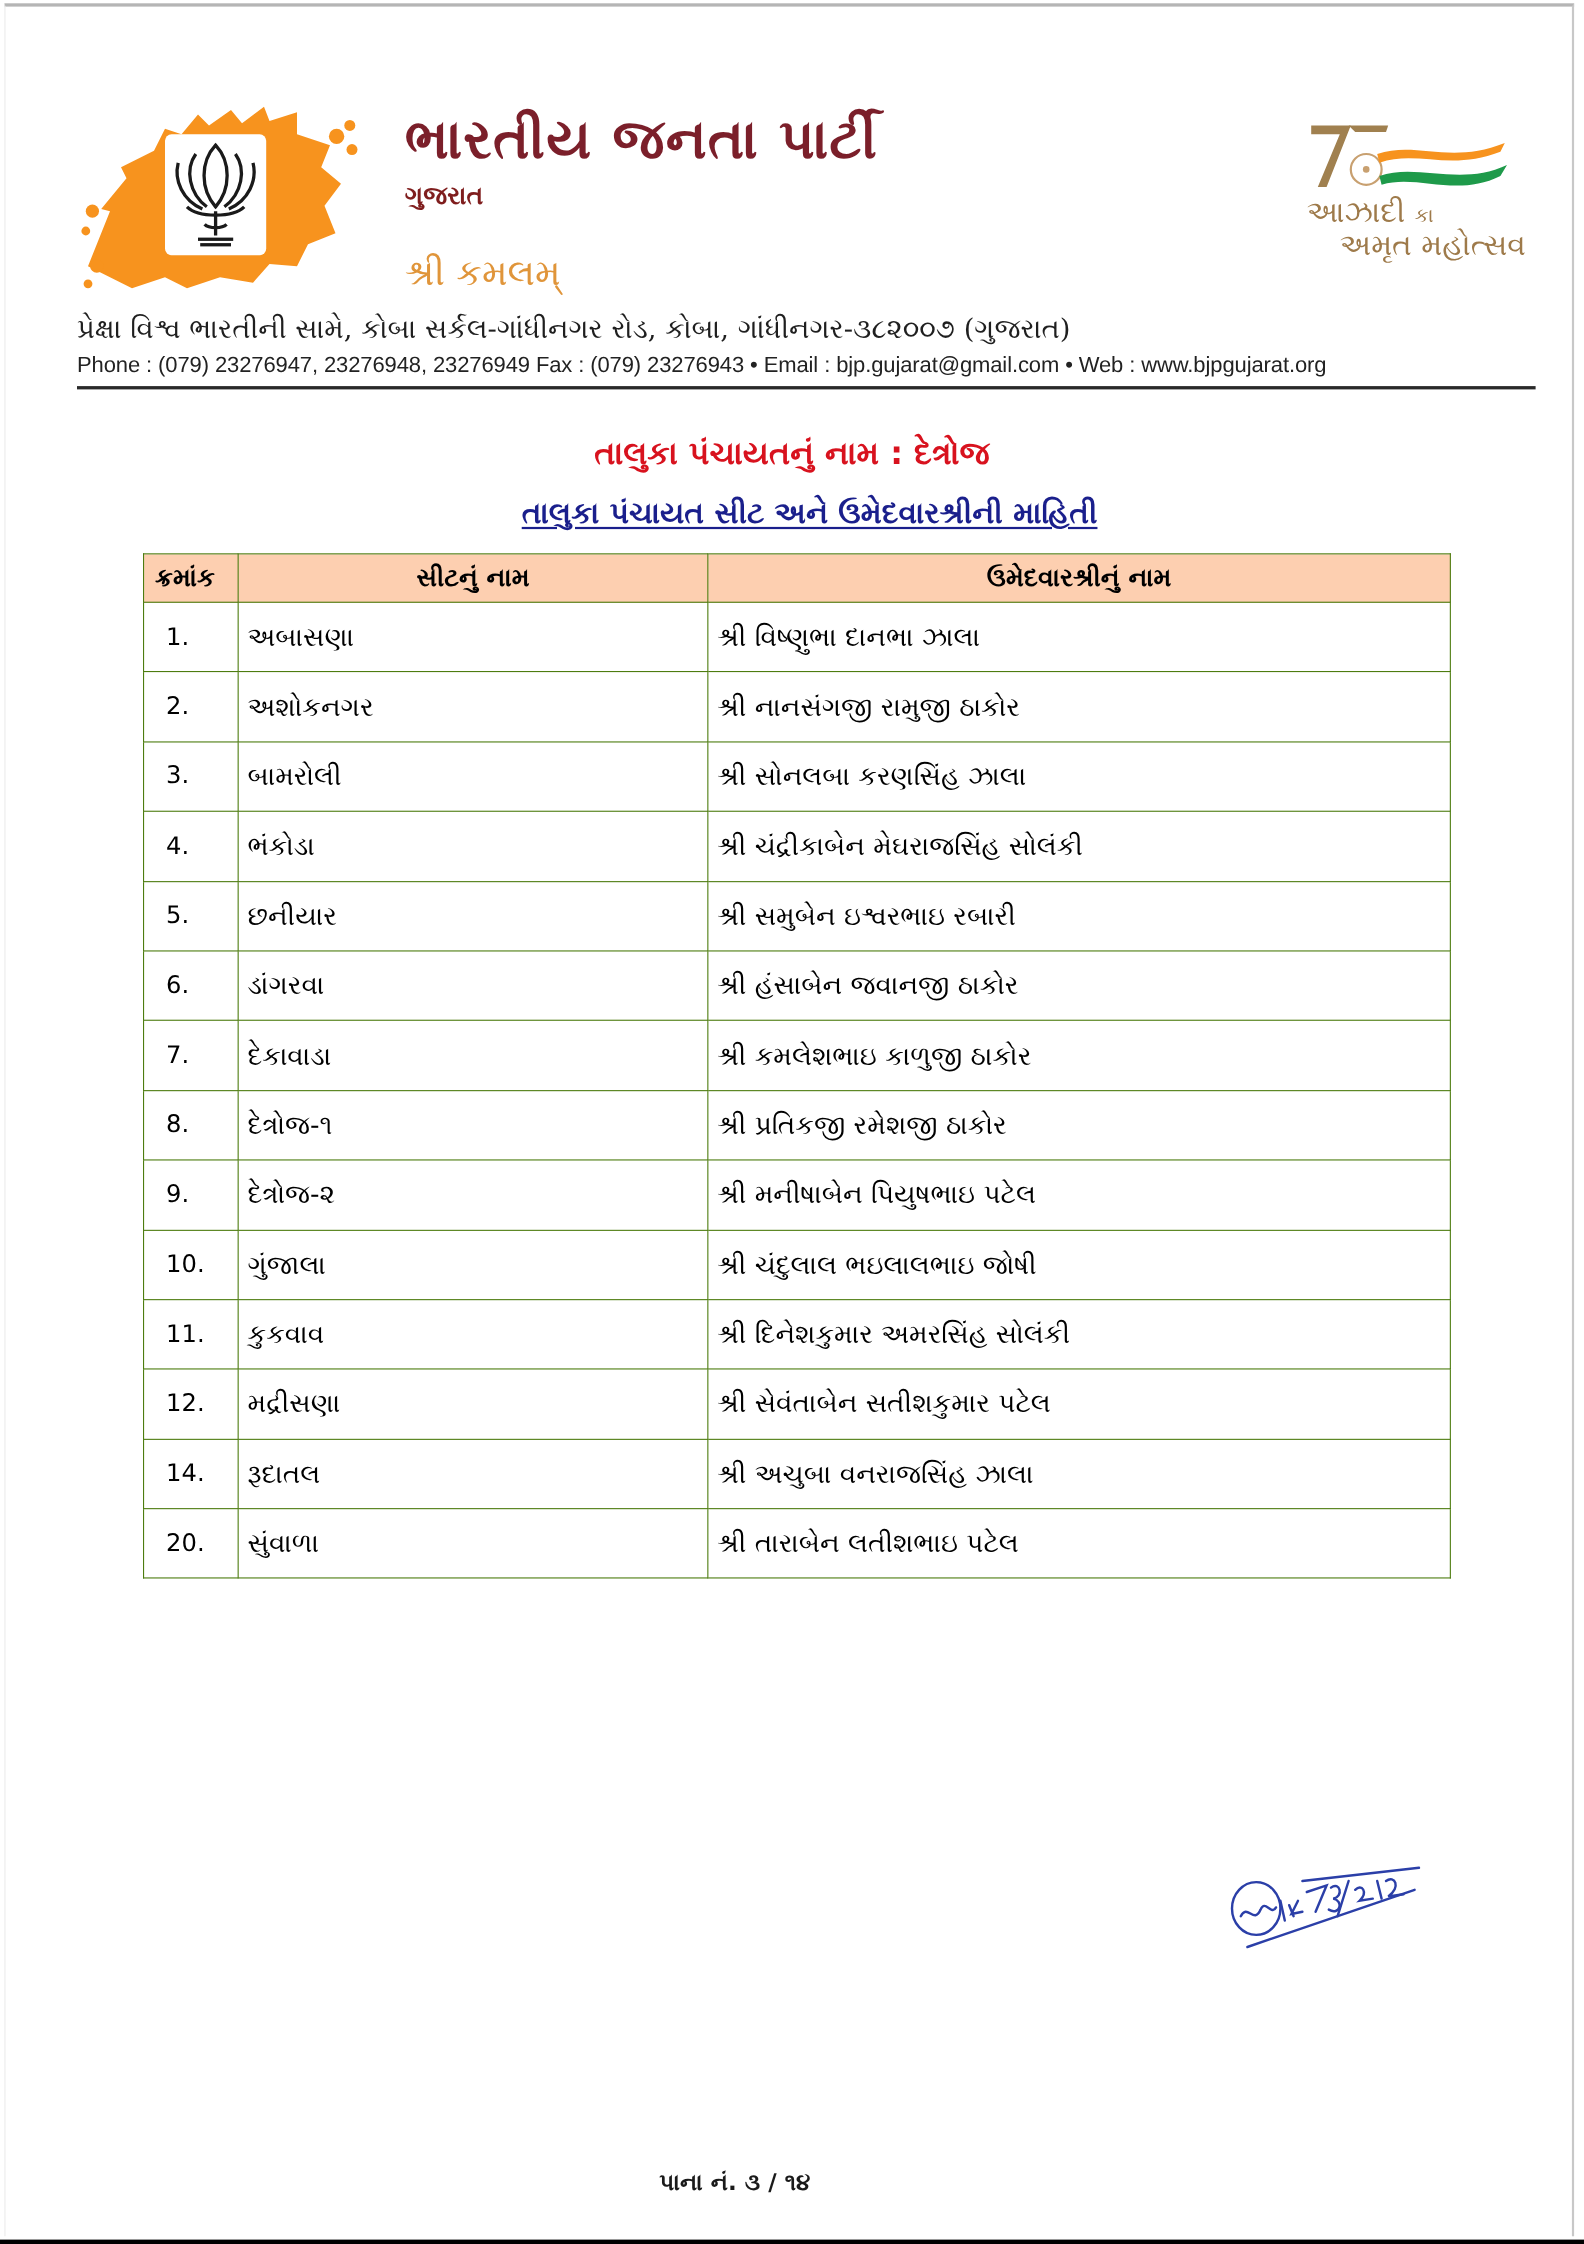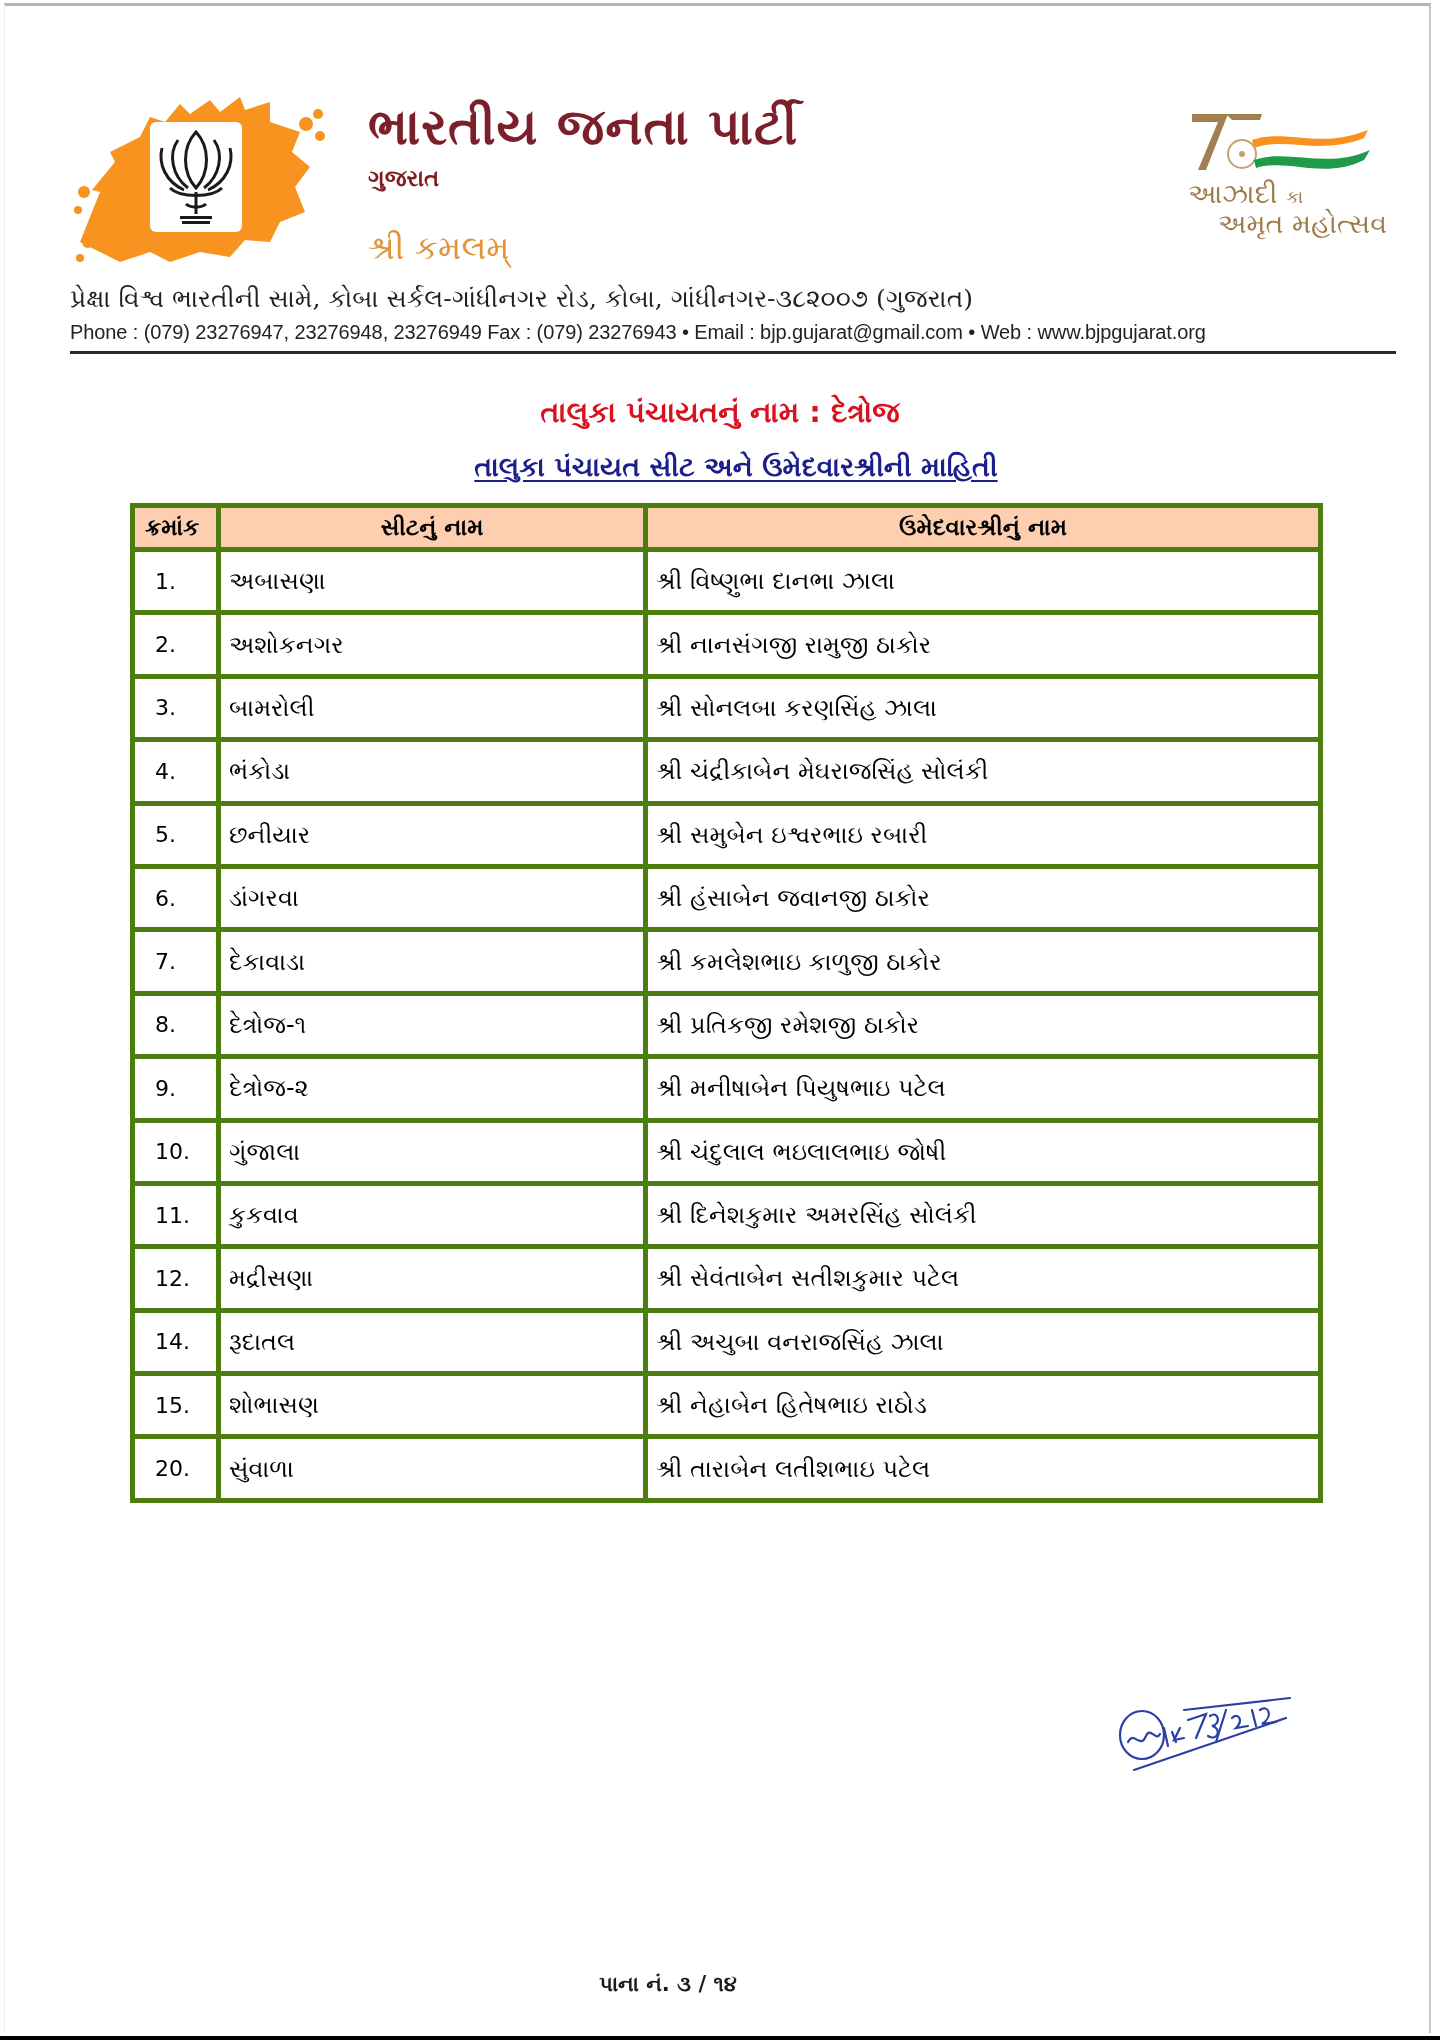"ક્રમાંક" .seat-table th, .seat-table td { border: 5px solid #4d7c0f -> 1px solid #4d7c0f }
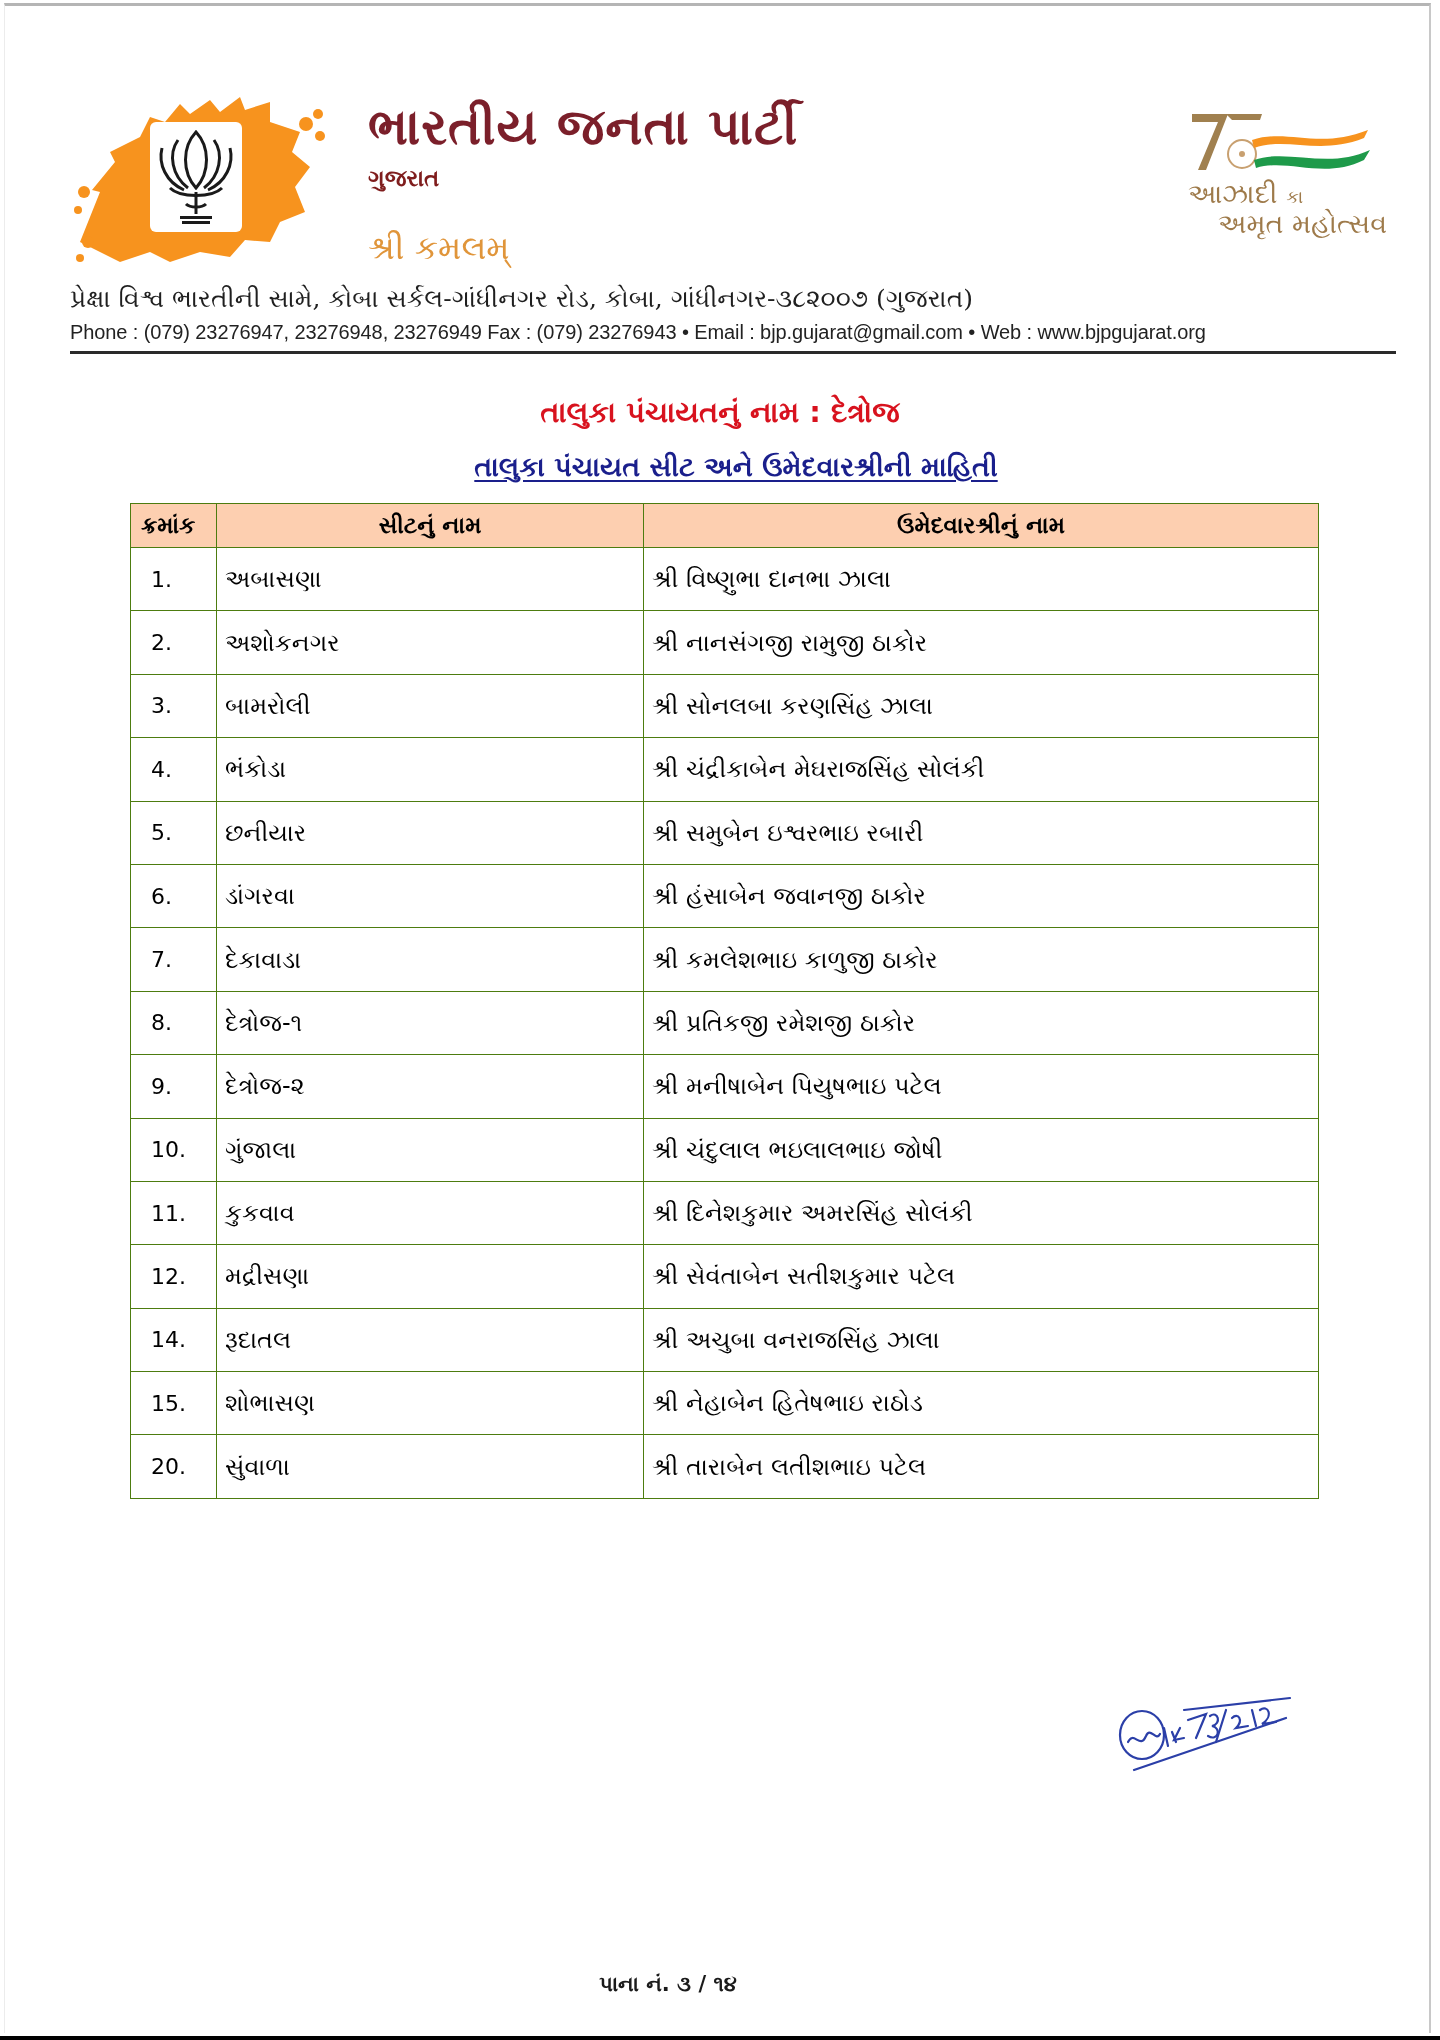"15." tr { html: <tr> <td>15.</td> <td>શોભાસણ</td> <td>શ્રી નેહાબેન હિતેષભાઇ રાઠોડ</td> </tr> -> none }
